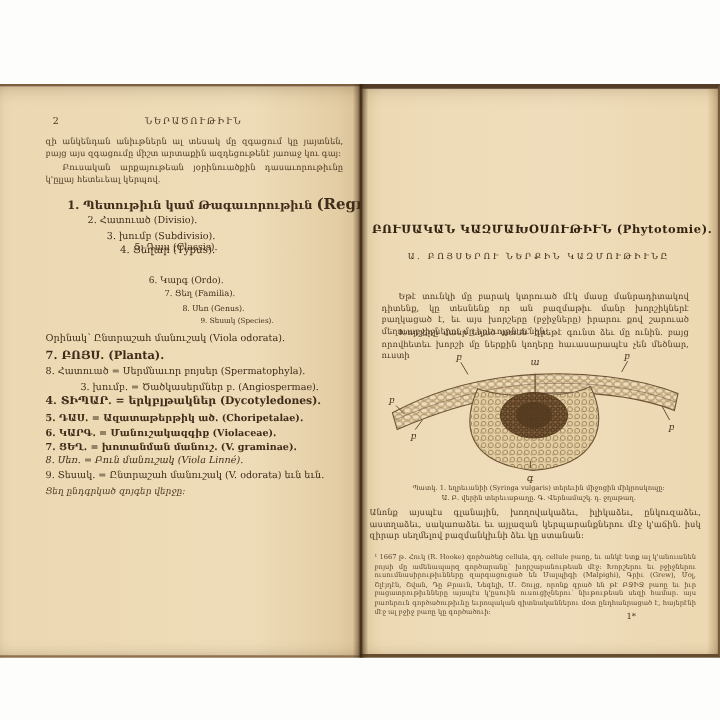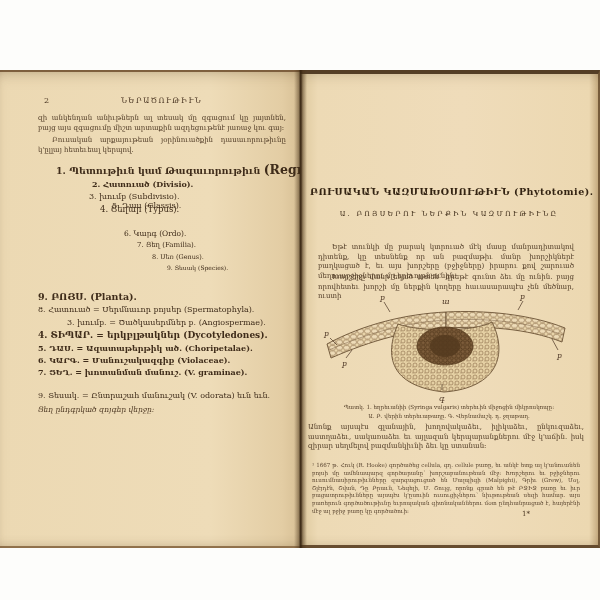"2. Հատուած (Divisio)." .s2 { font-weight: bold -> none; left: 92px -> 73px }
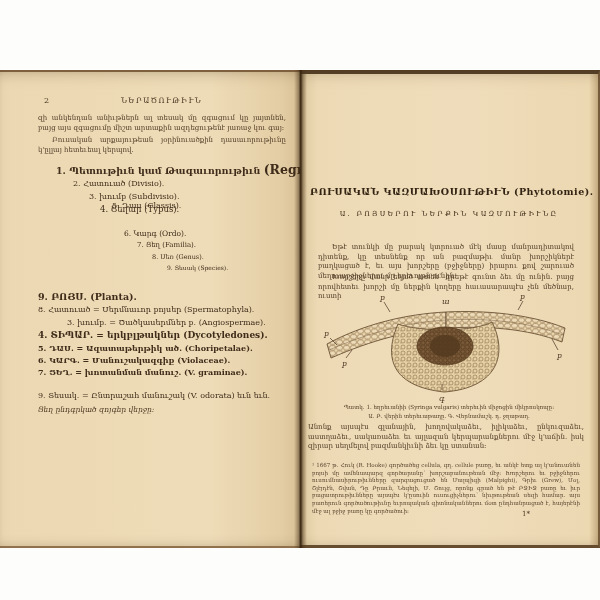"Օրինակ՝ Ընտրաշահ մանուշակ (Viola" div.example-line { html: none -> <div>Օրինակ՝ Ընտրաշահ մանուշակ (Viola odorata).</div> }
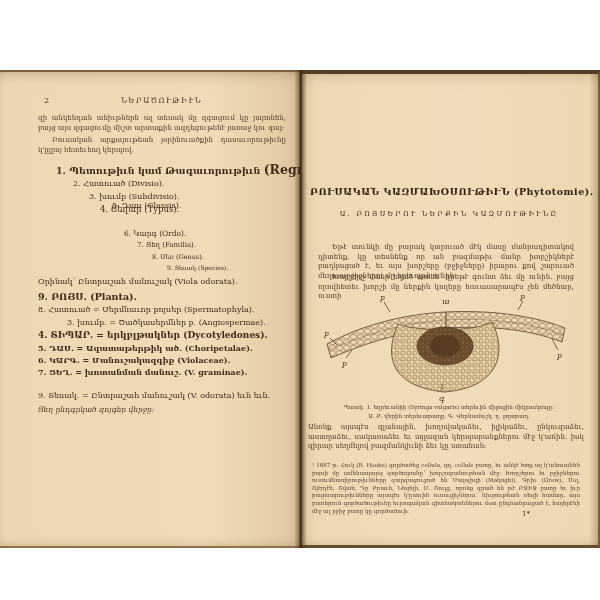"9. ԲՈՅՍ. (Planta)." div.eq { text: 9 -> 7 }
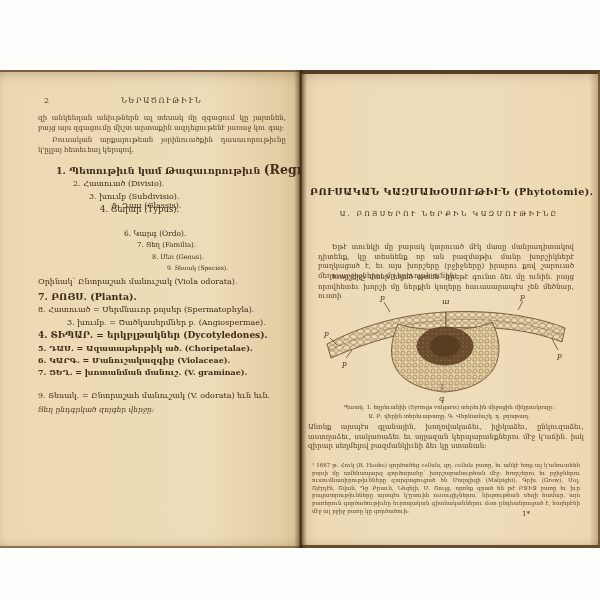"8. Սեռ. = Բուն մանուշակ" div.eq { html: none -> <div>8. Սեռ. = Բուն մանուշակ (Viola Linné).</div> }
